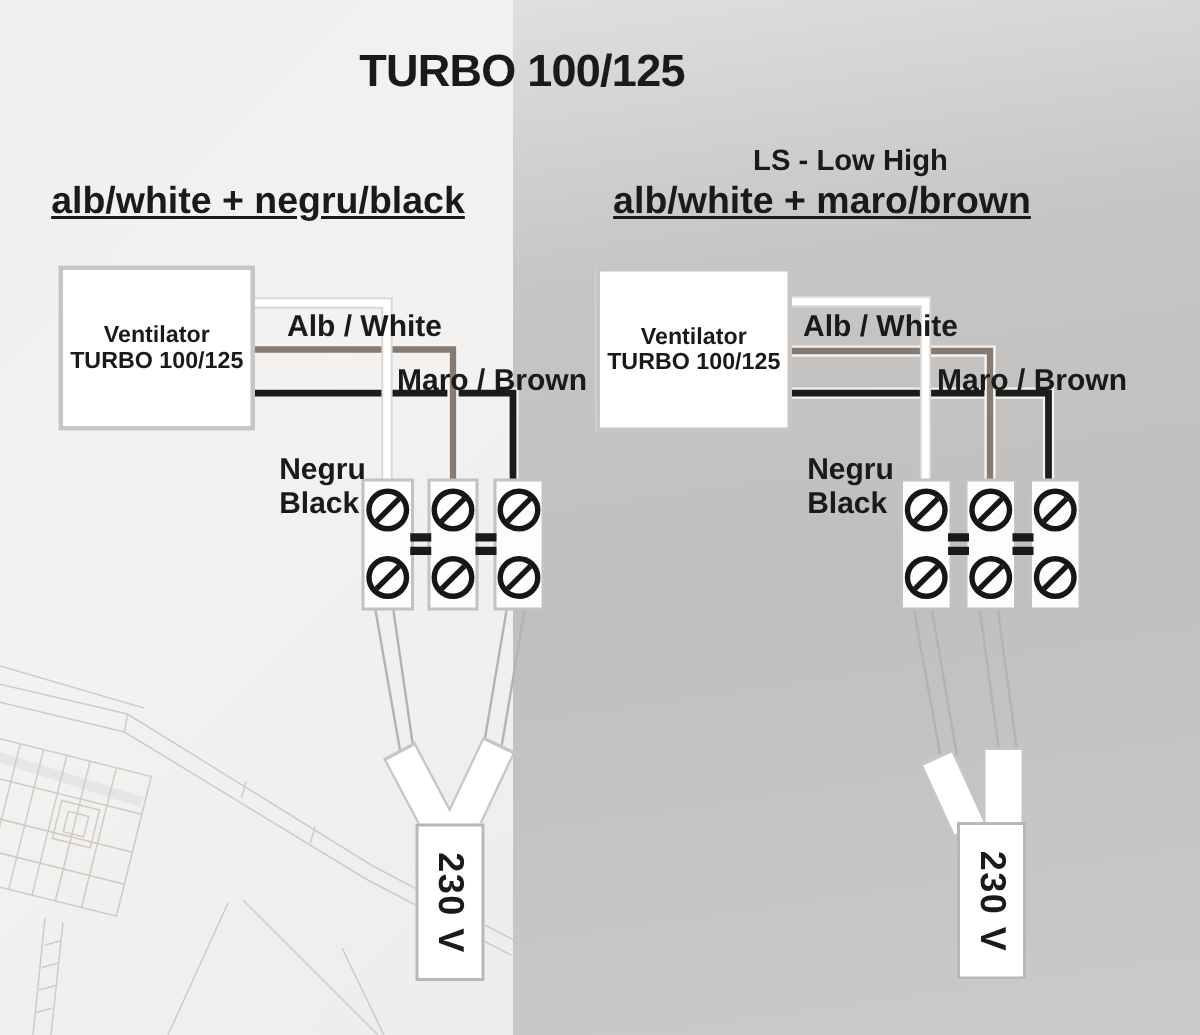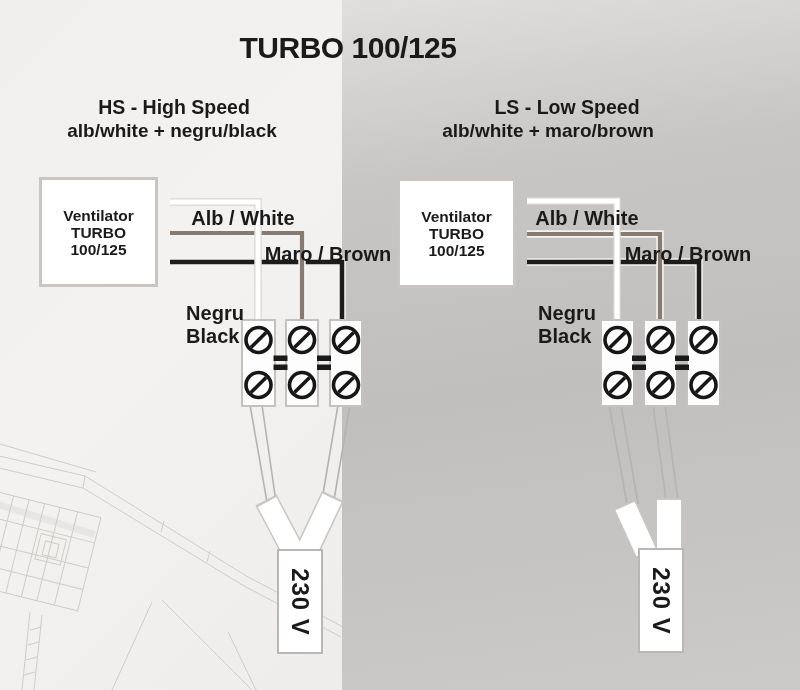"HS - High Speed" div.txt { html: <div>HS - High Speed</div> -> none }
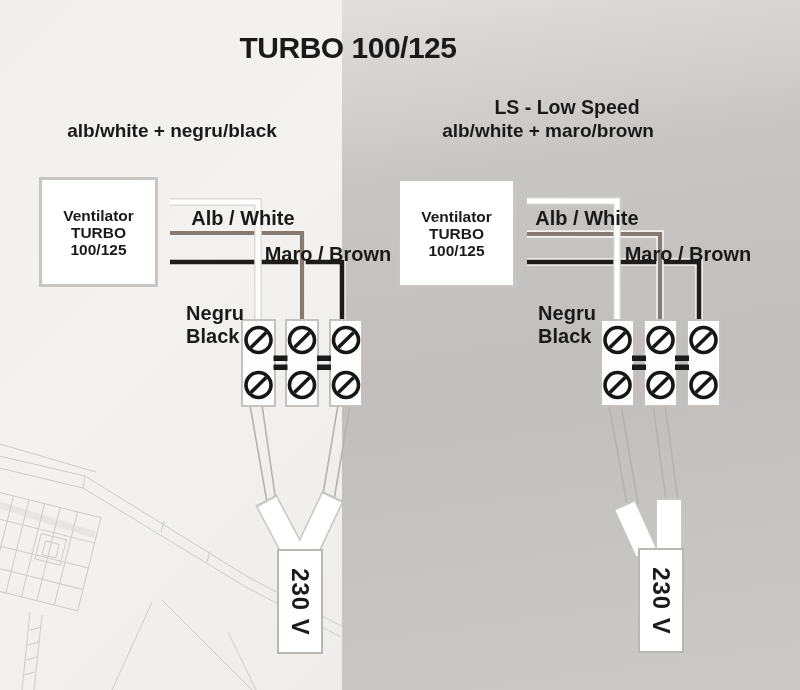"LS - Low Speed" div.txt { text: Speed -> High }
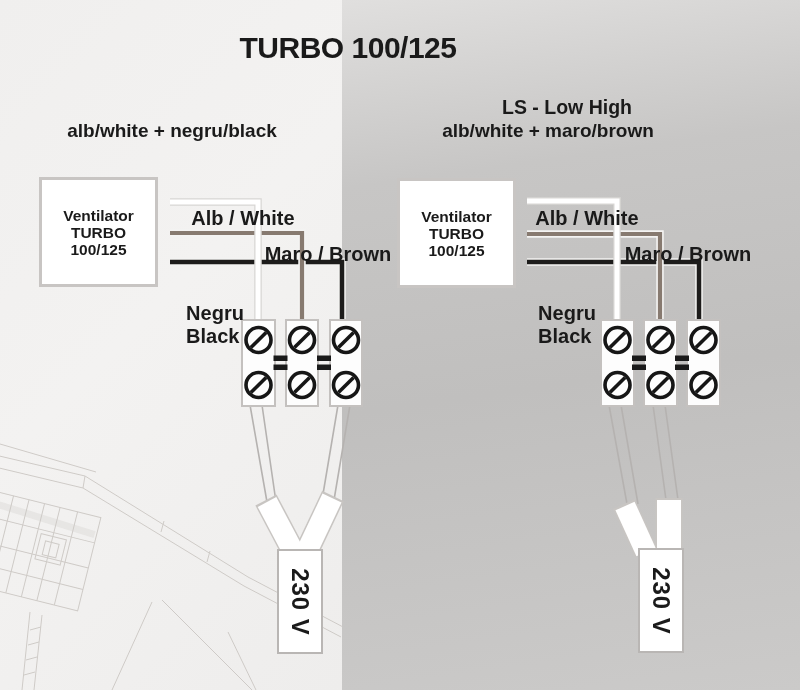"alb/white + negru/black" .subheading { font-size: 19px -> 25px; text-decoration: none -> underline }
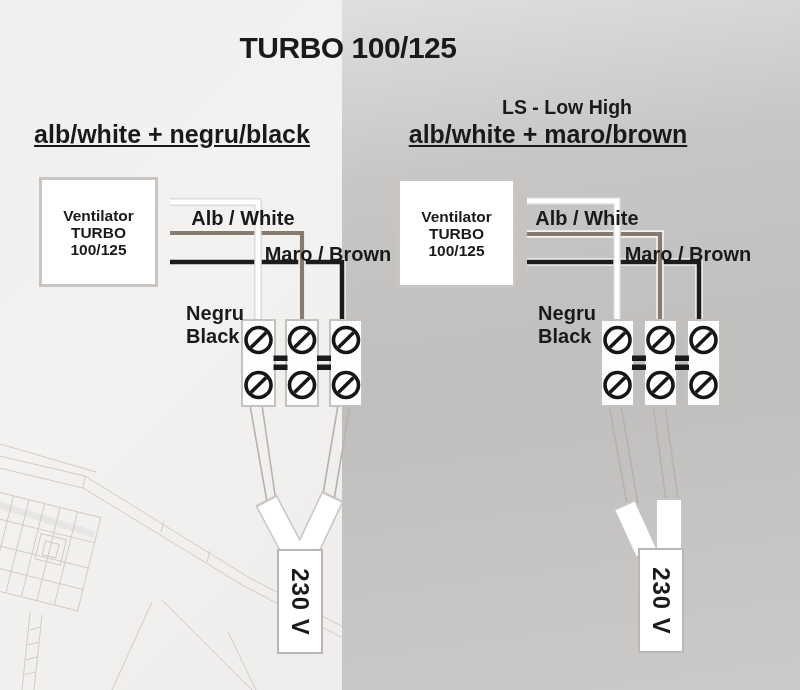"Ventilator" .device-box { text-align: center -> left; width: 119px -> 131px }
